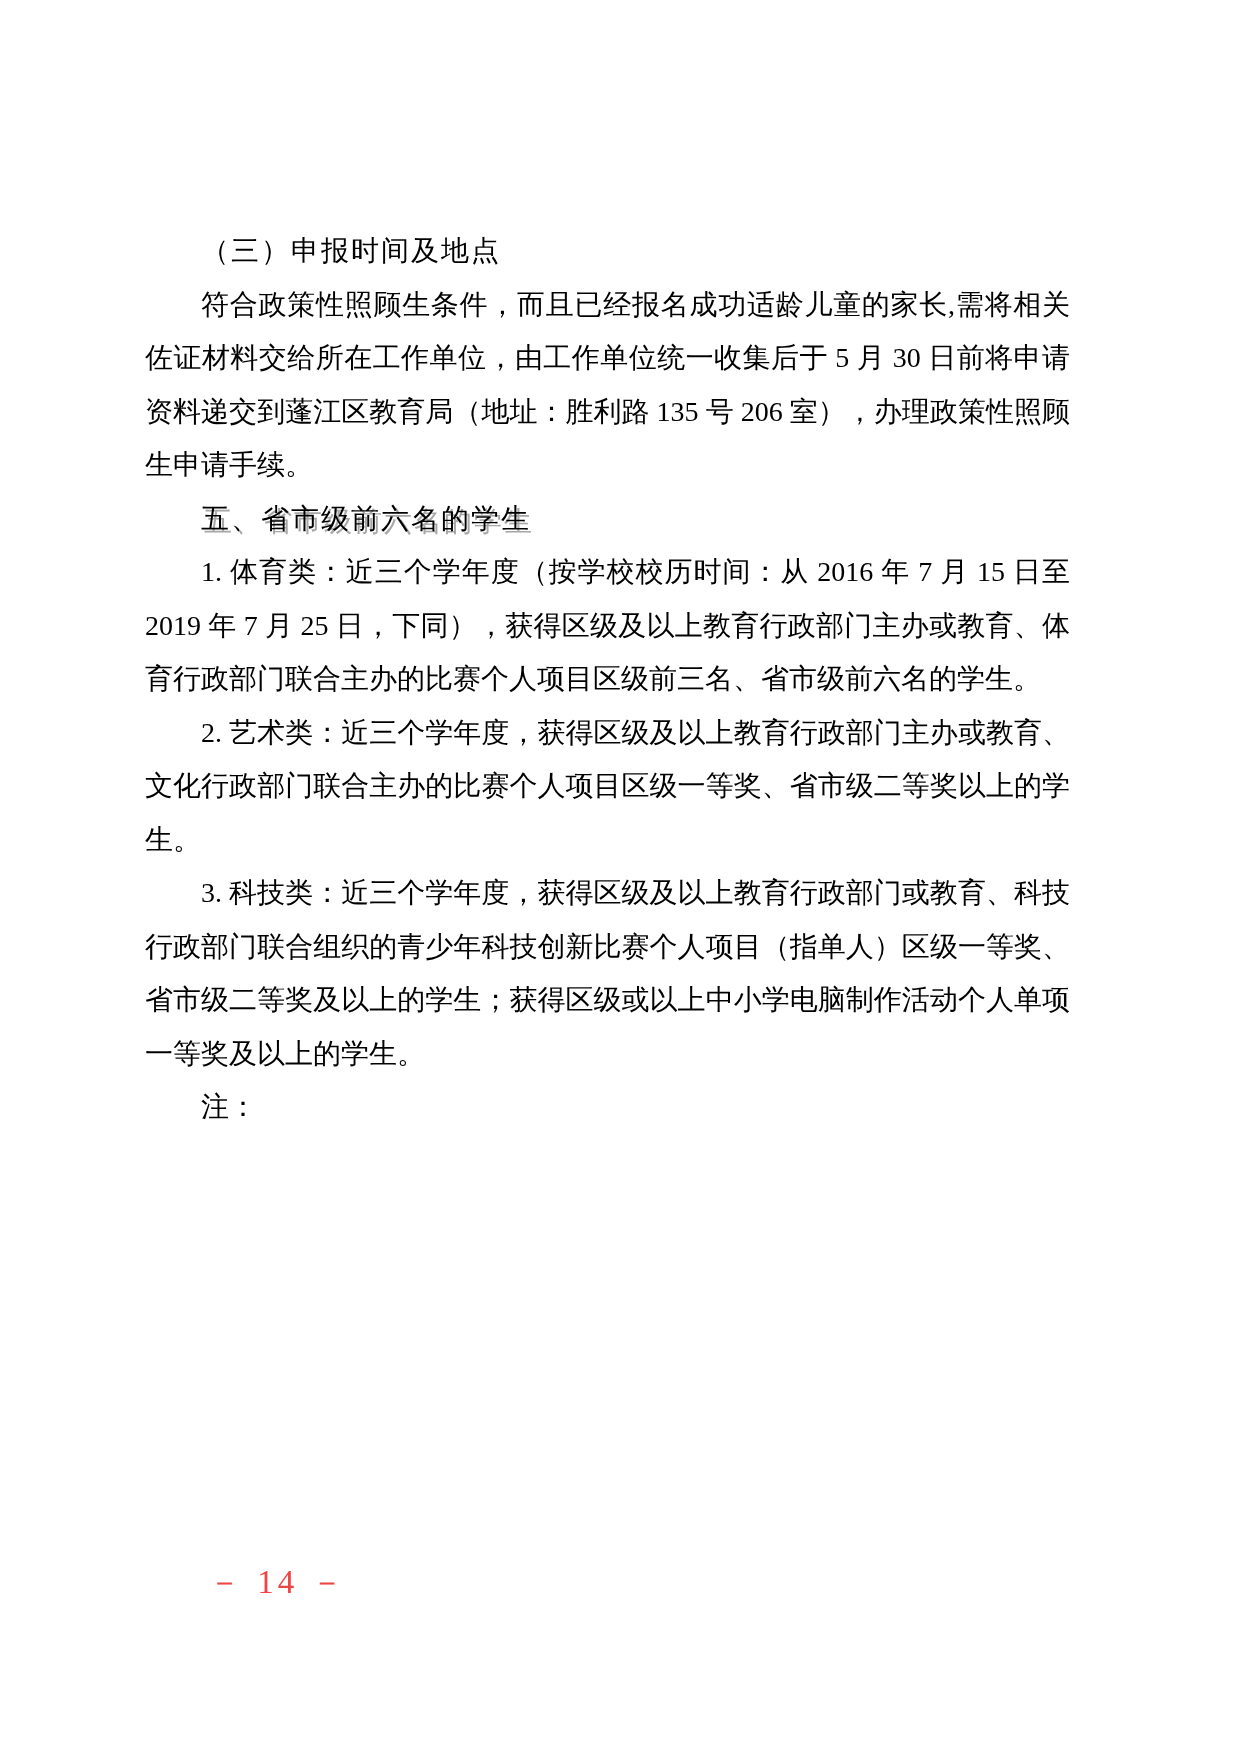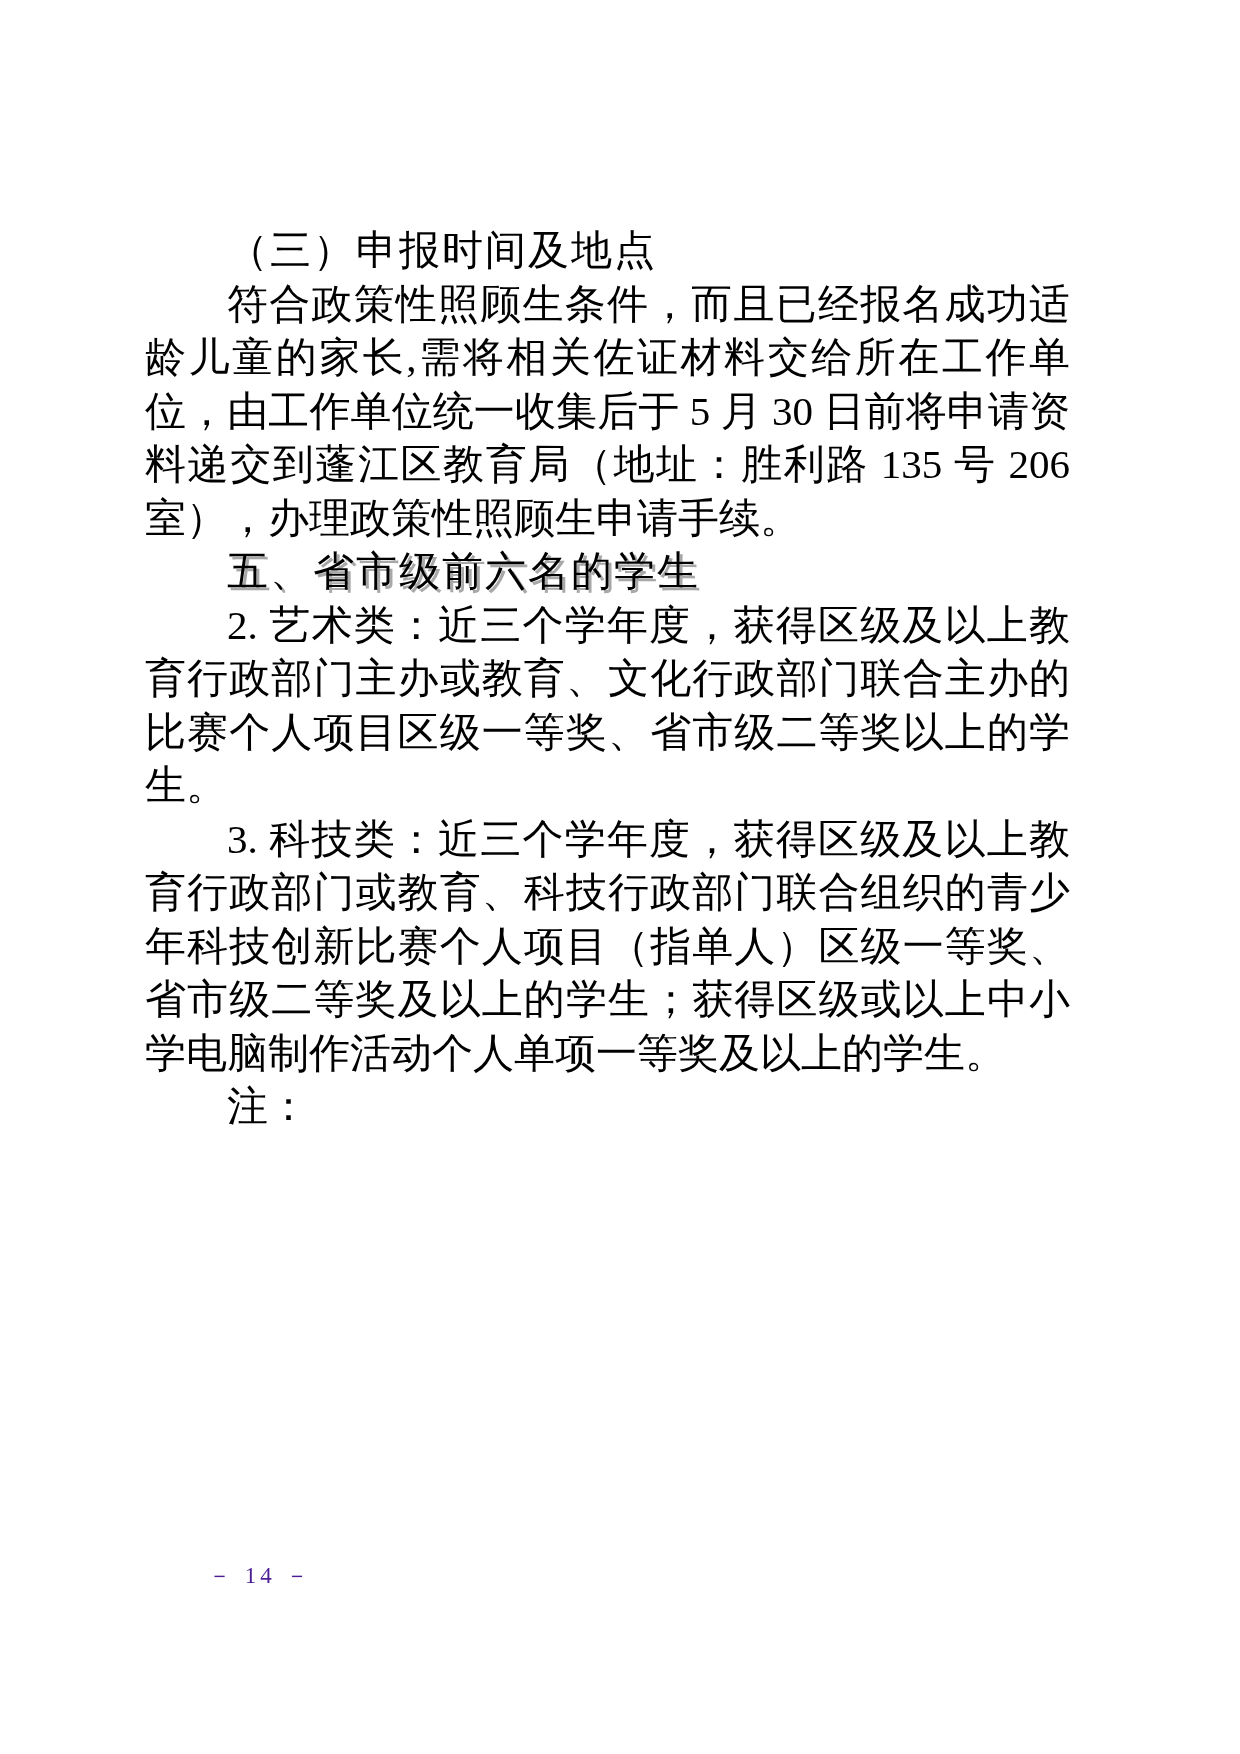"（三）申报时间及地点" .content p, .content h3, .content h2 { font-size: 41px -> 28px }
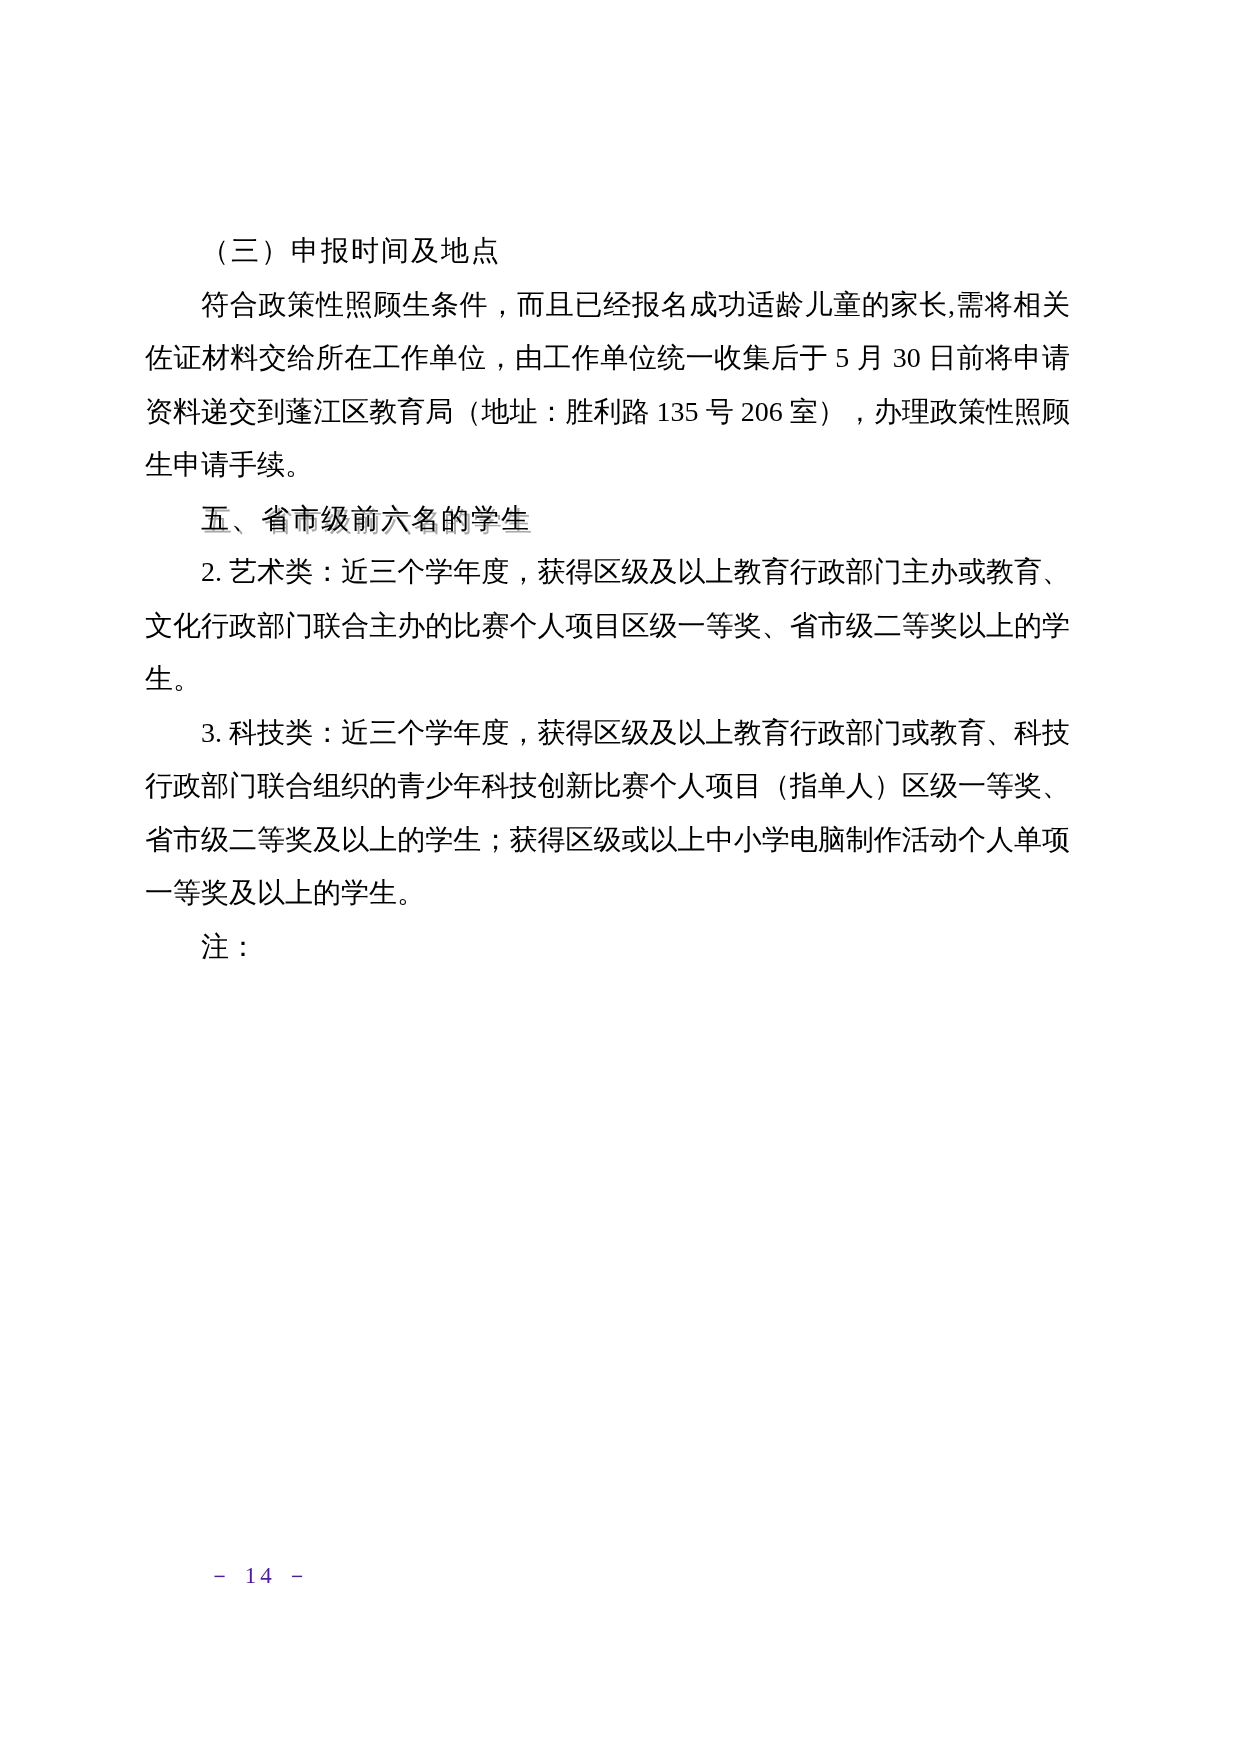"1. 体育类：近三个学年度（按学校校历时间：从 2016 年 7" p { html: none -> <p>1. 体育类：近三个学年度（按学校校历时间：从 2016 年 7 月 15 日至 2019 年 7 月 25 日，下同），获得区级及以上教育行政部门主办或教育、体育行政部门联合主办的比赛个人项目区级前三名、省市级前六名的学生。</p> }
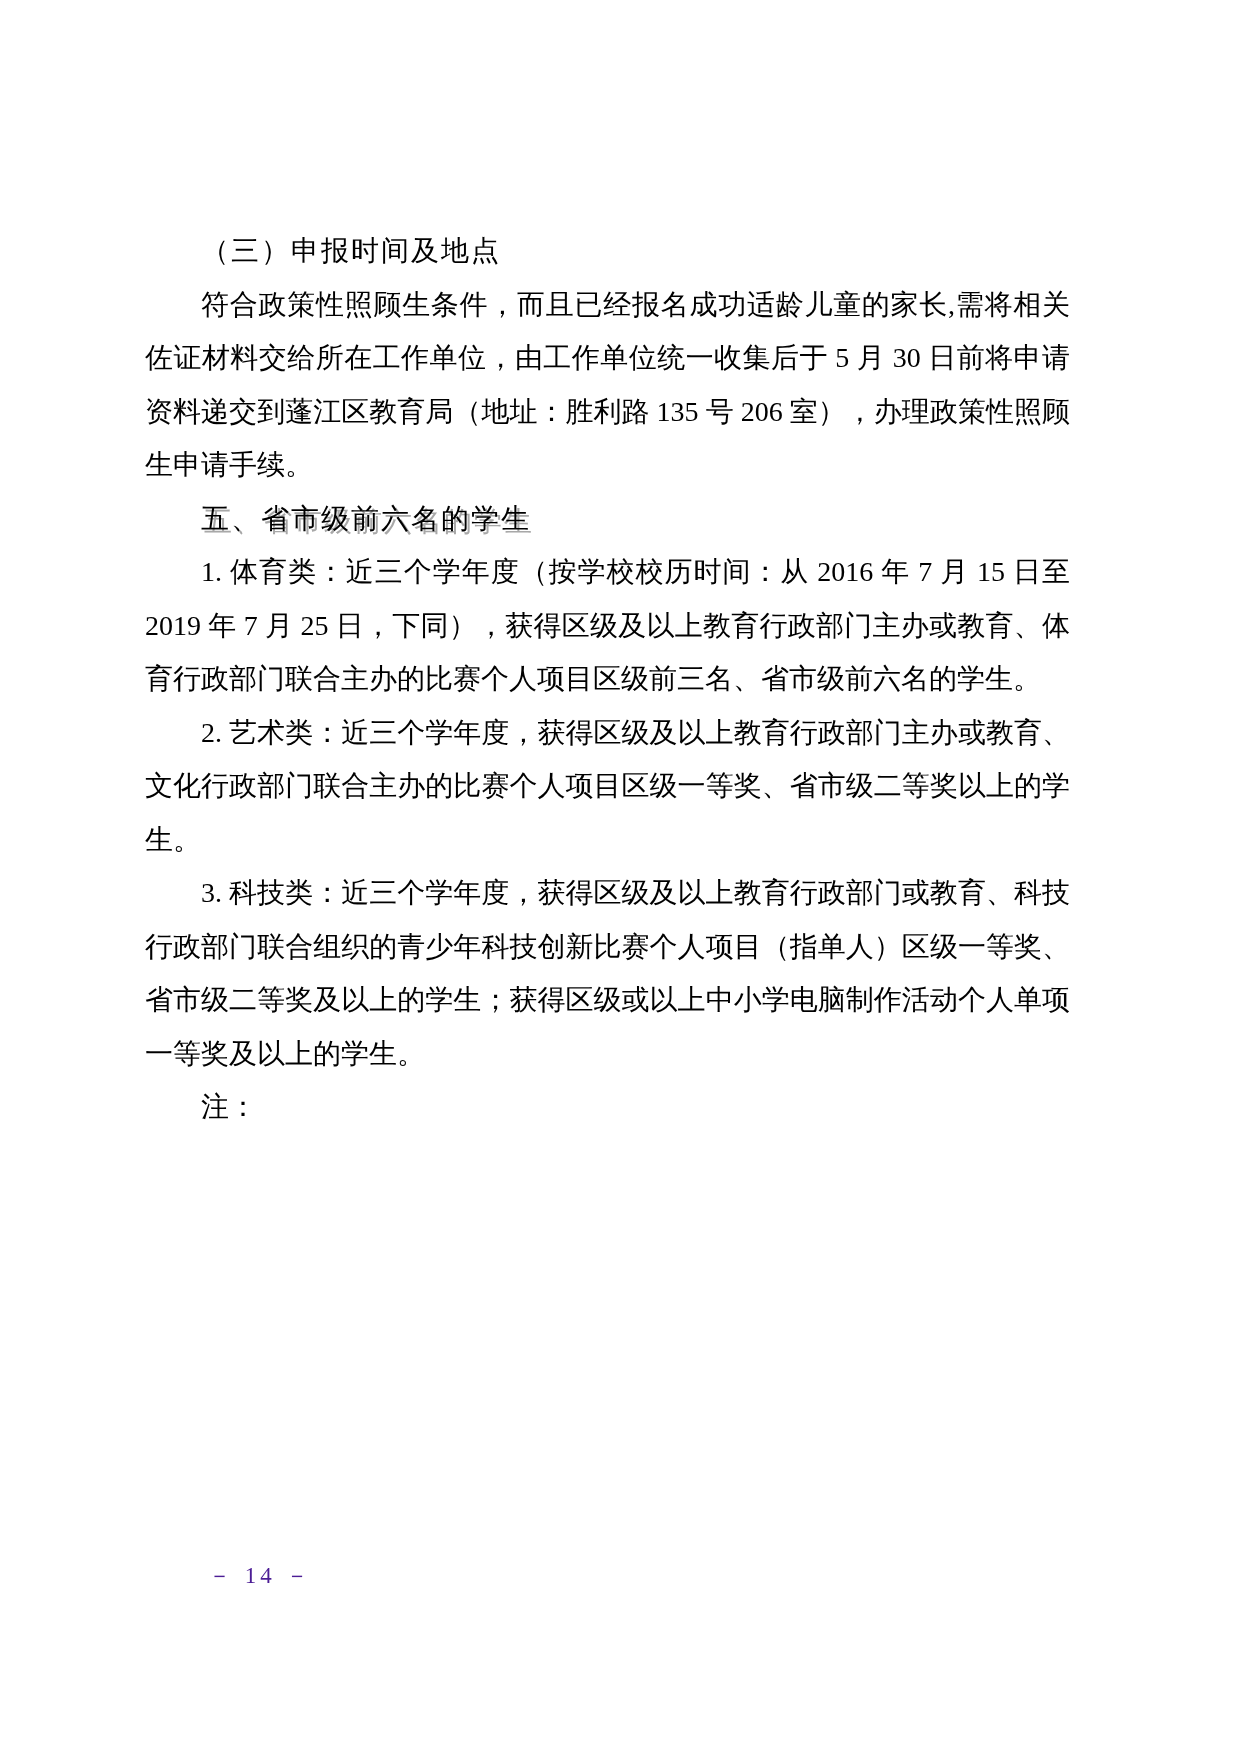"－ 14 －" .footer { color: #4c1d95 -> #ef4444; font-size: 23px -> 33px }
